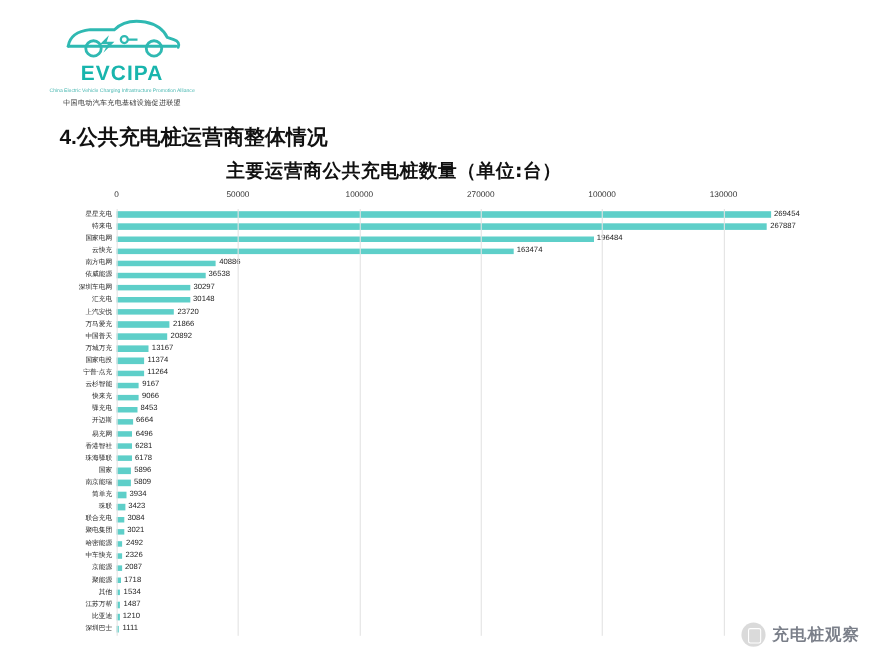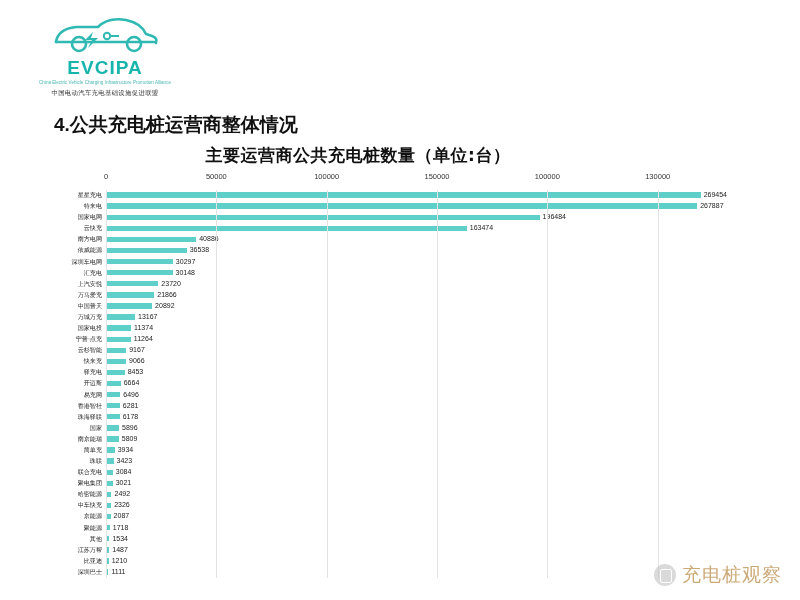"EVCIPA" .header { left: 2px -> 8px }
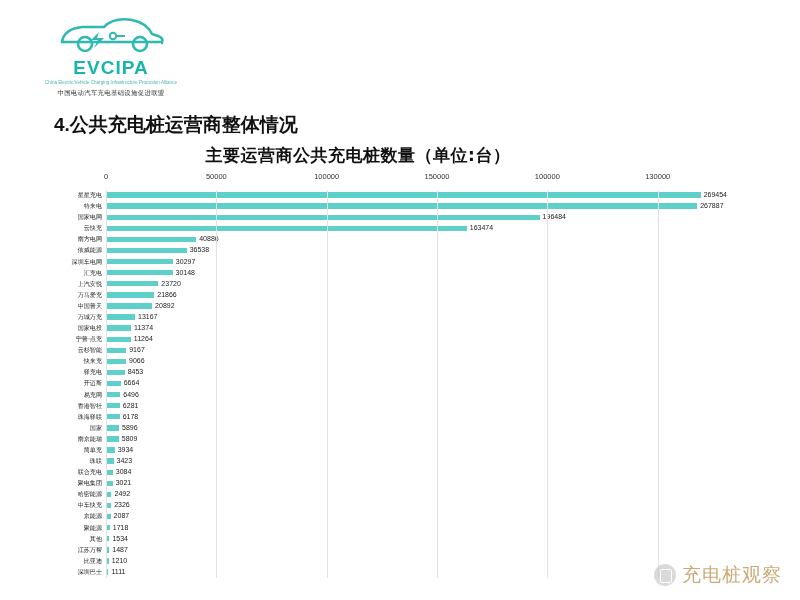"150000" div.axis-label { text: 150000 -> 270000 }
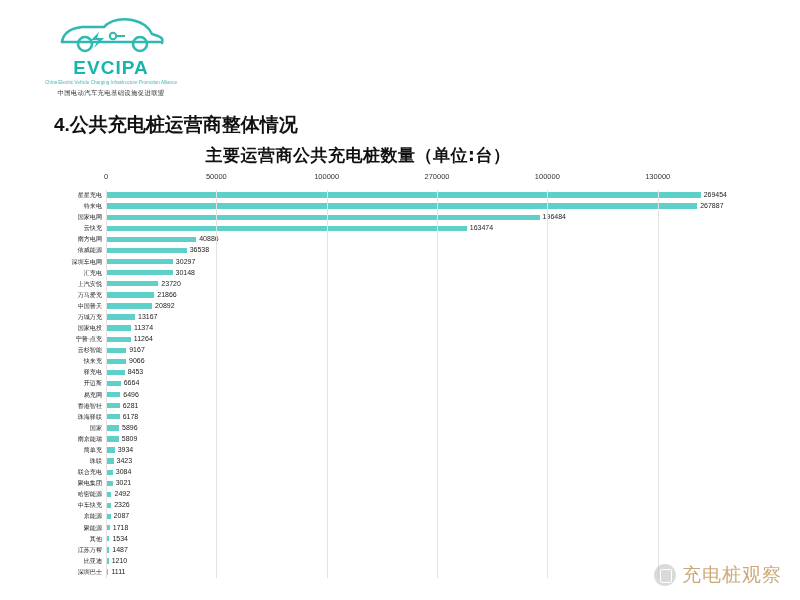"充电桩观察" .wm-text { color: #a16207 -> #0f172a; font-size: 19px -> 15px; font-weight: normal -> bold }
